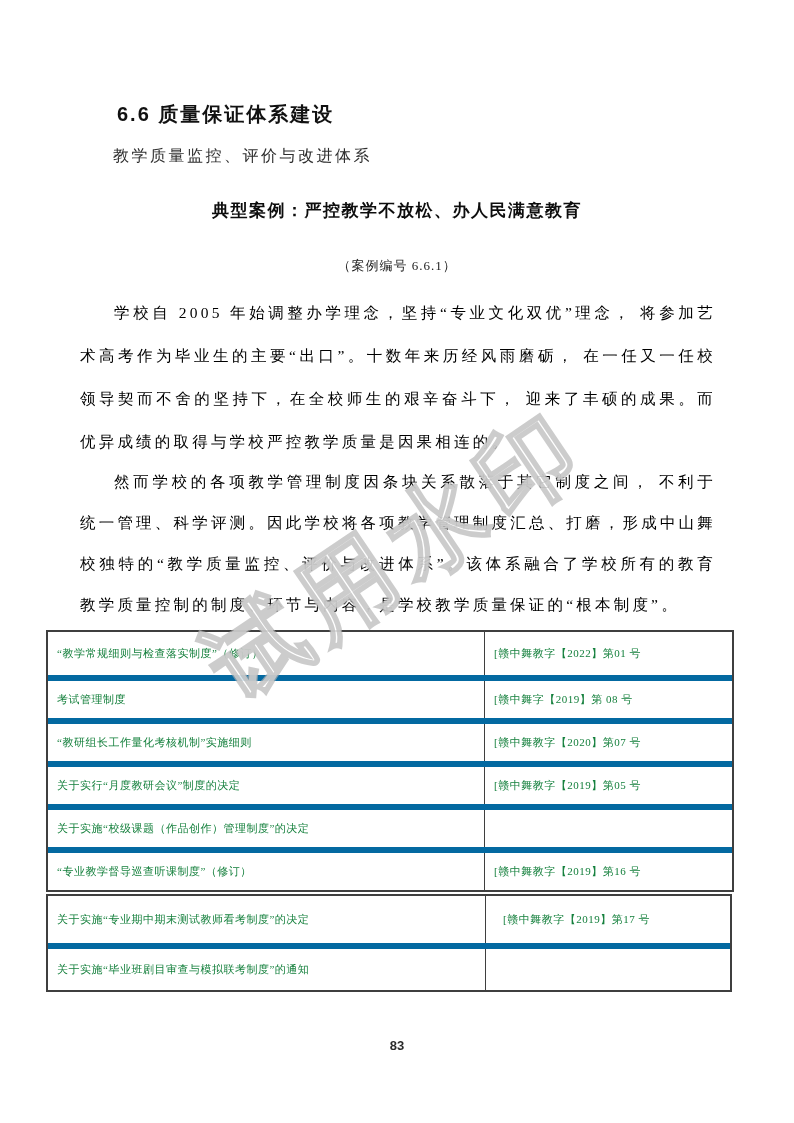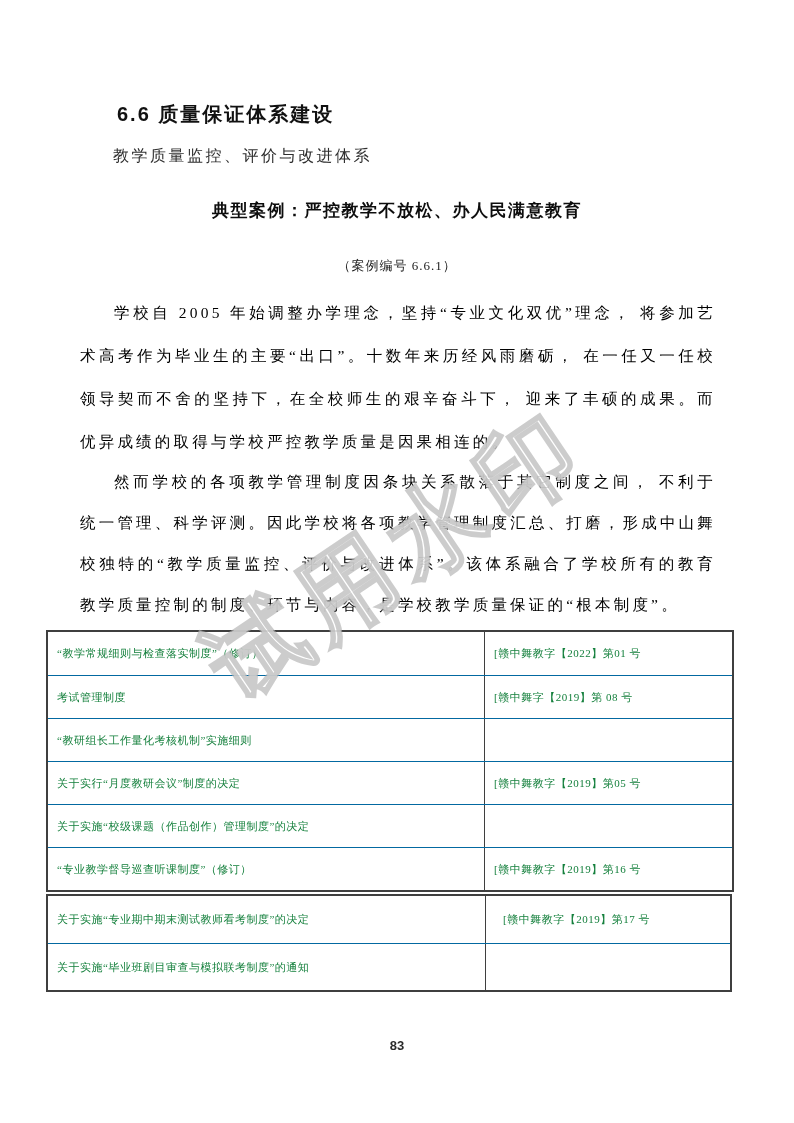"考试管理制度" .tr { border-top: 1px solid #0369a1 -> 6px solid #0369a1 }
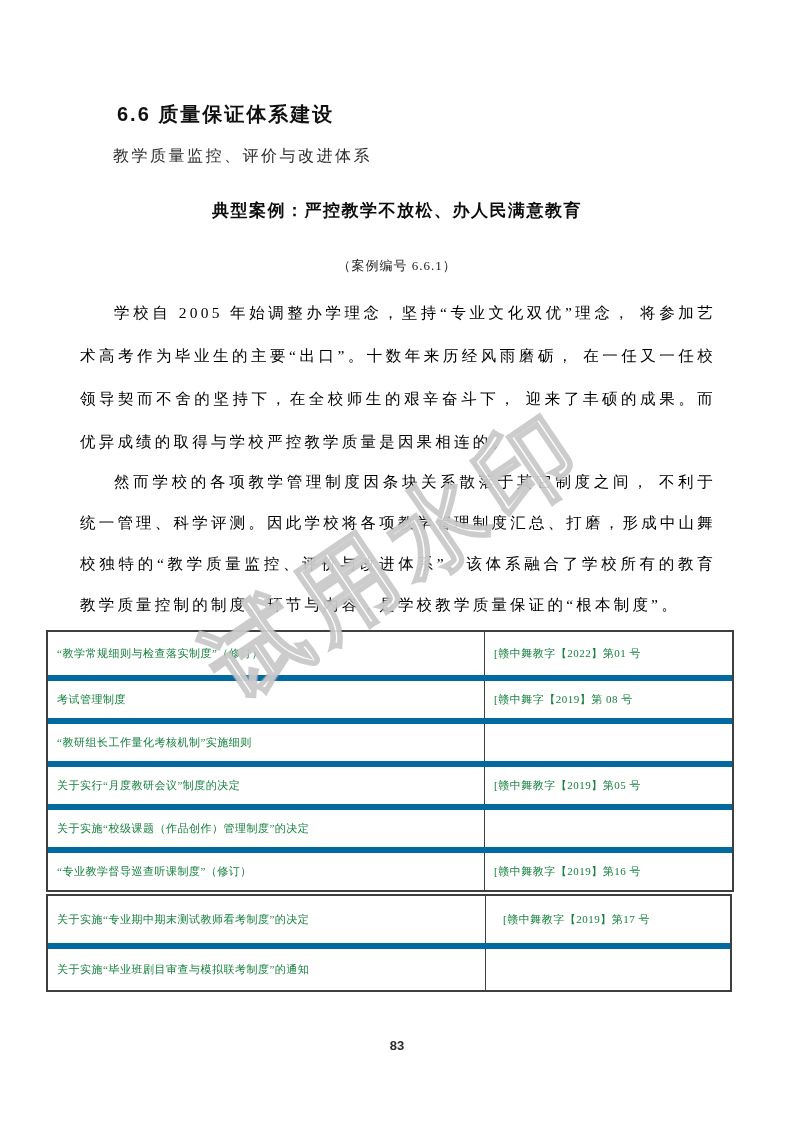"[赣中舞教字【2020】第07 号" div.td { html: none -> <div>[赣中舞教字【2020】第07 号</div> }
